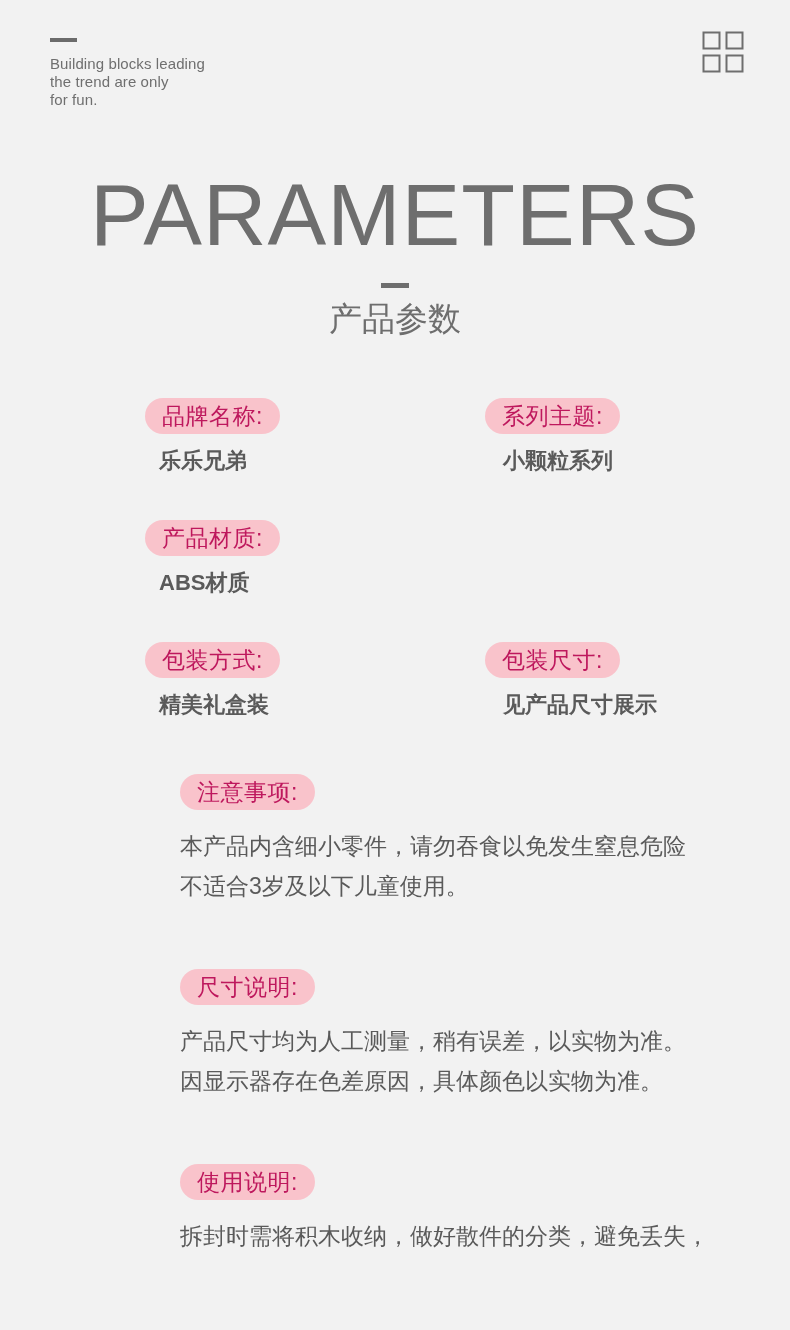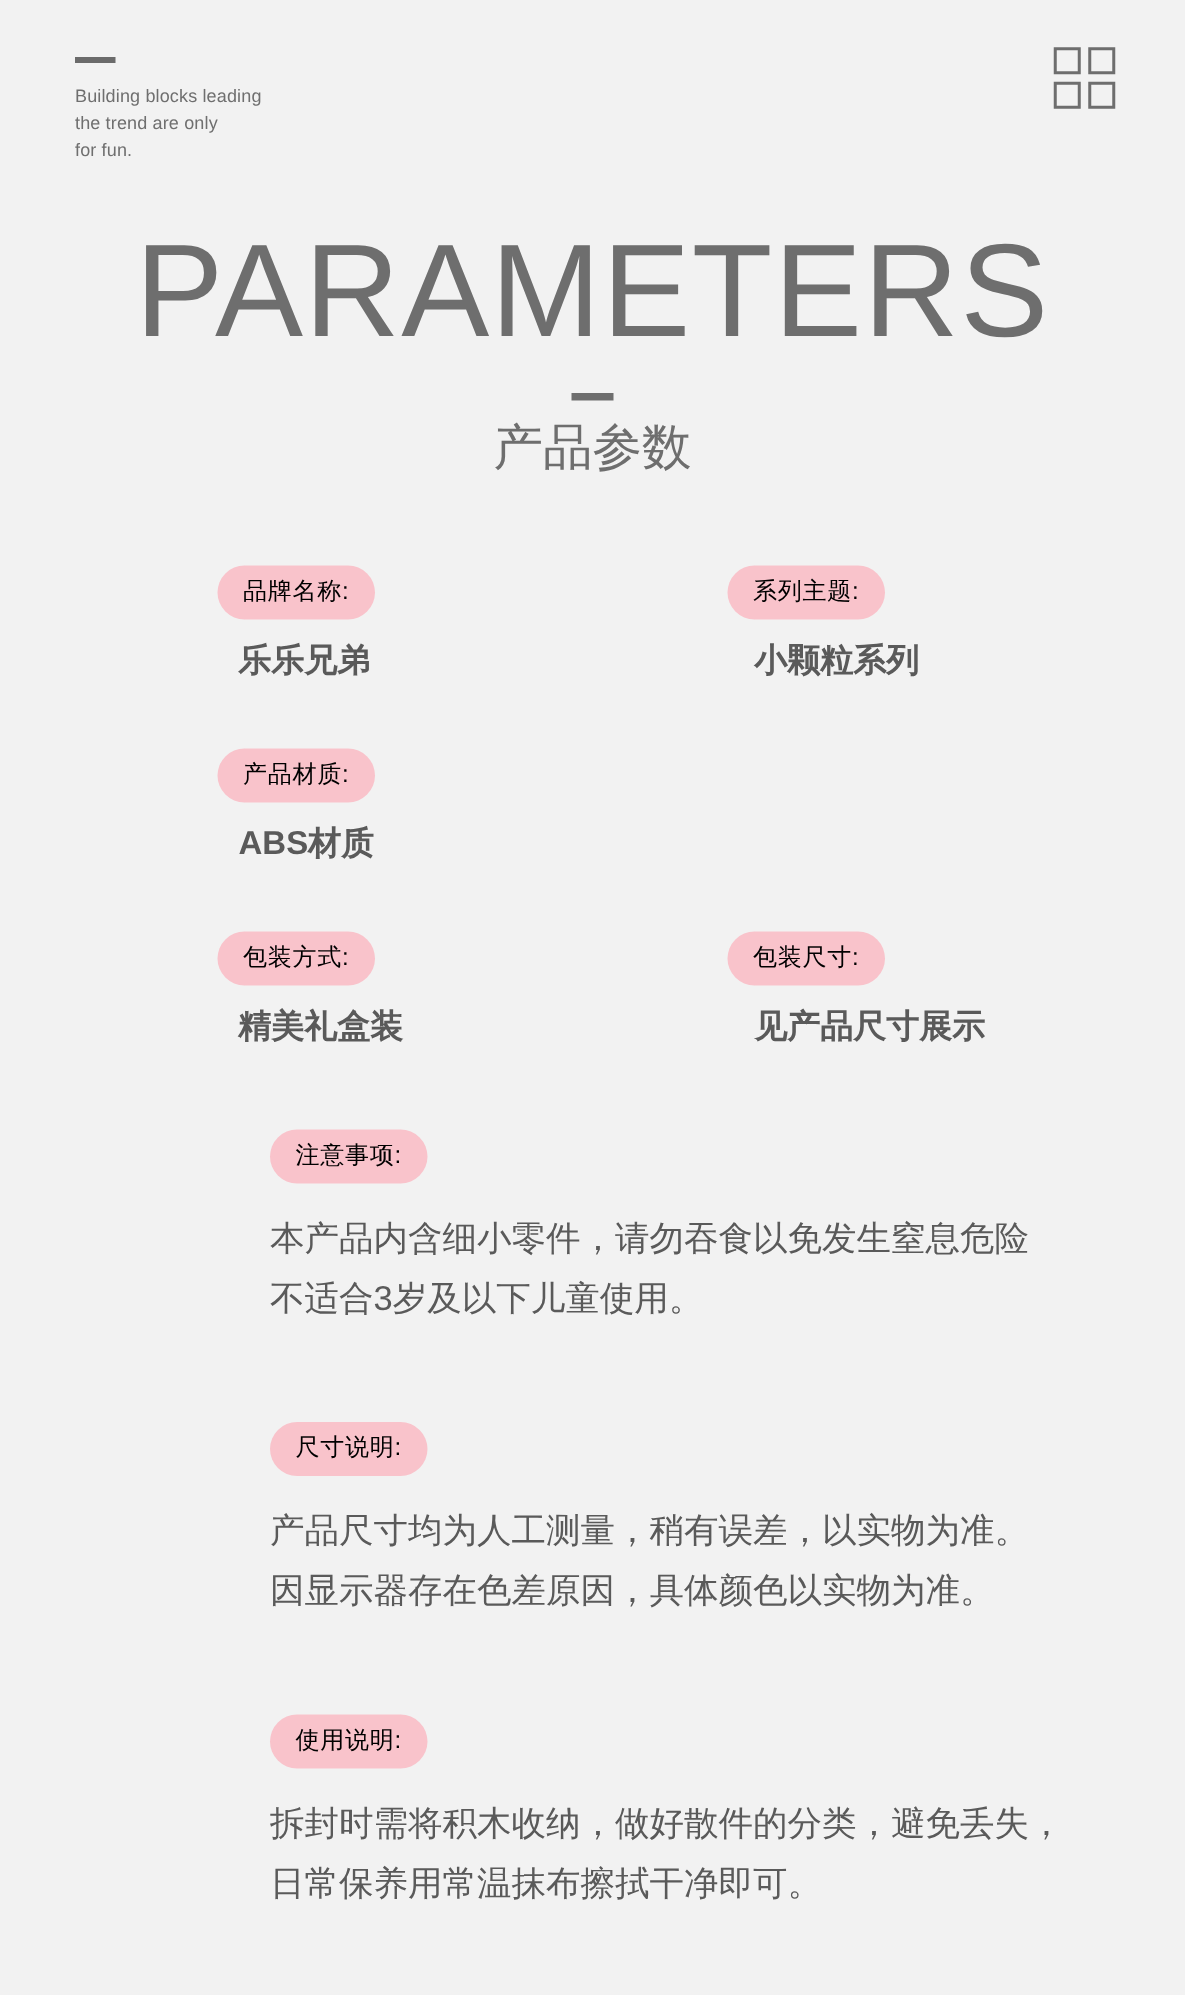"Building blocks leading" .tagline { font-size: 12px -> 15px }
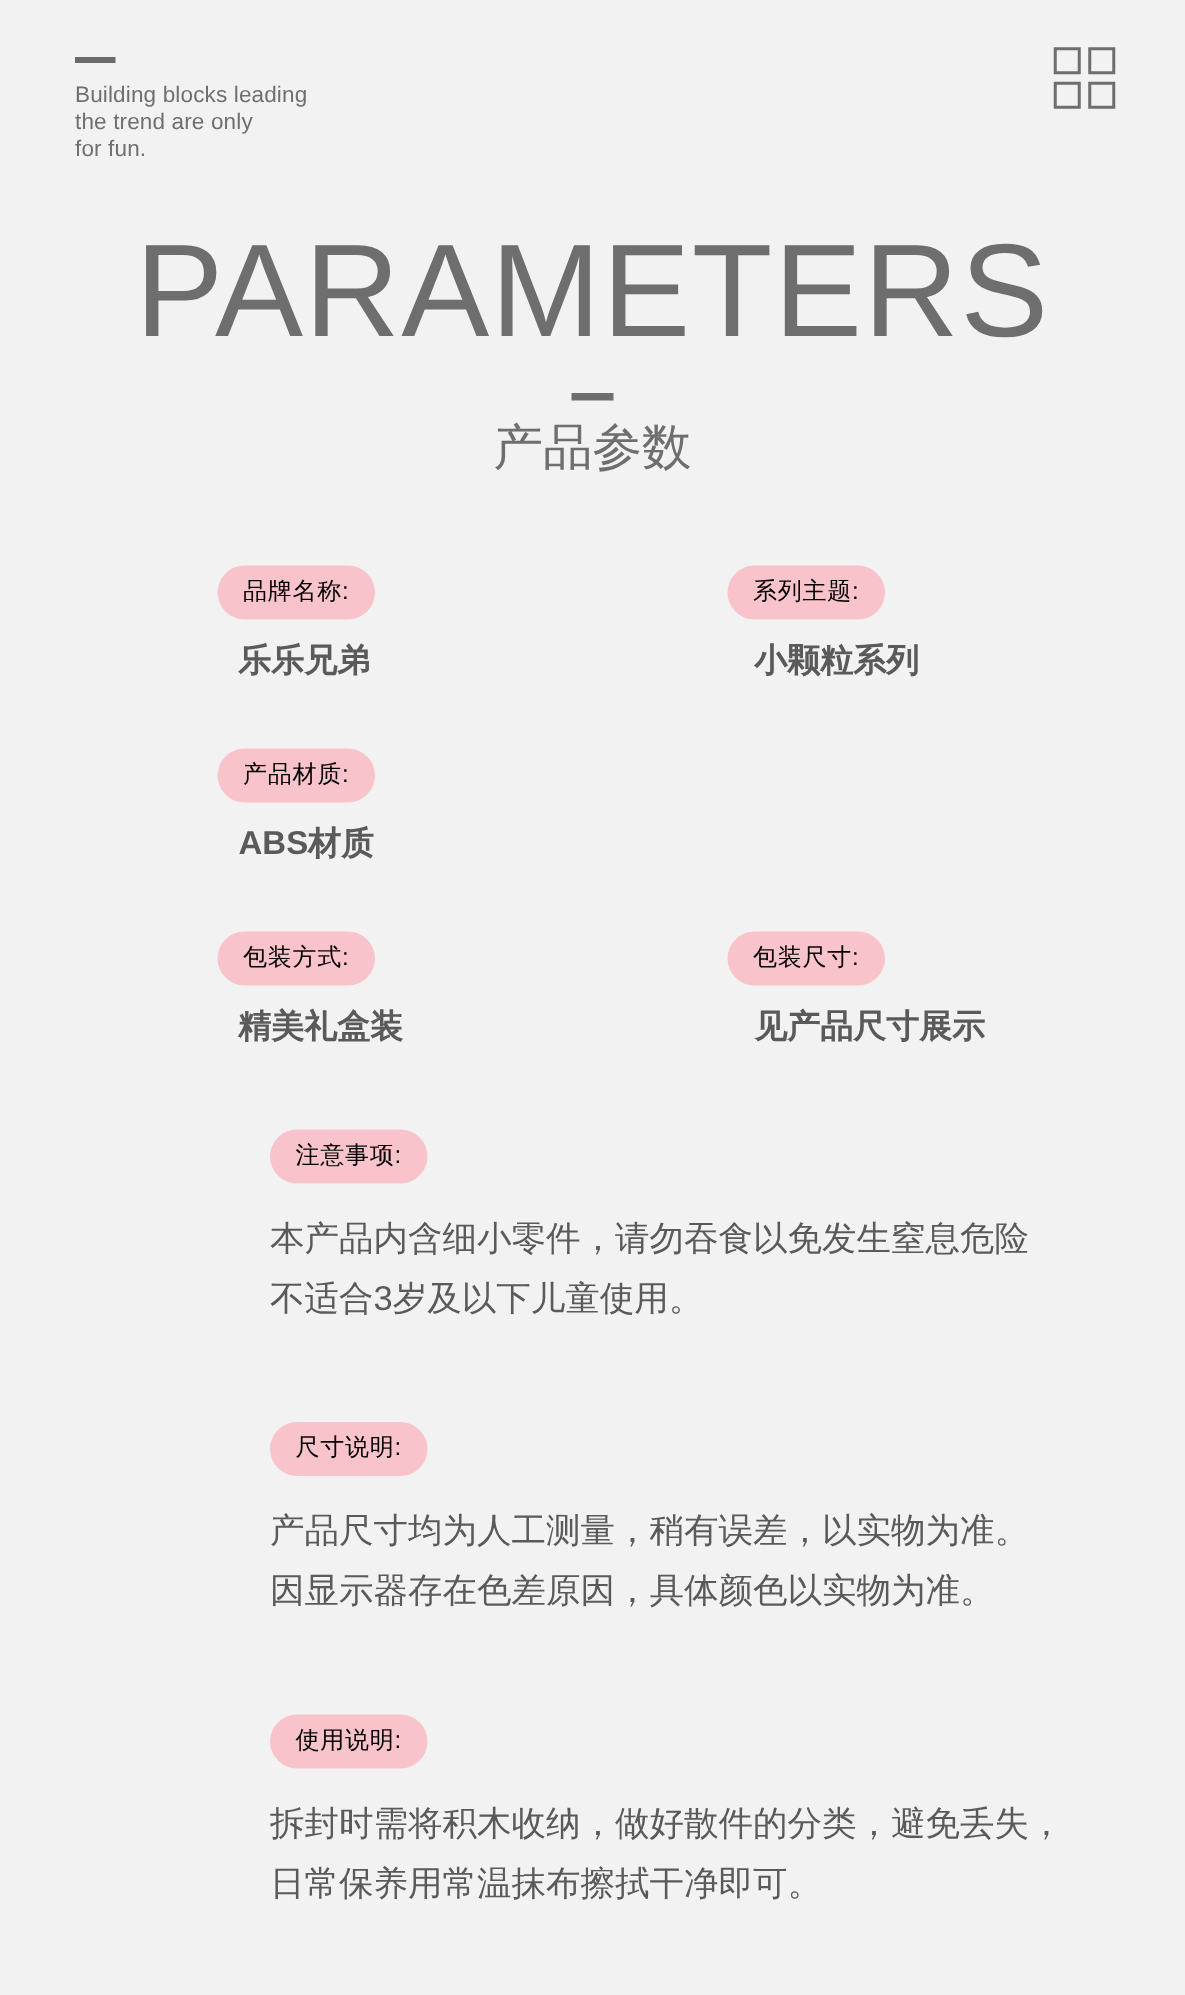"PARAMETERS" .title-block { margin-top: 8px -> 29px }
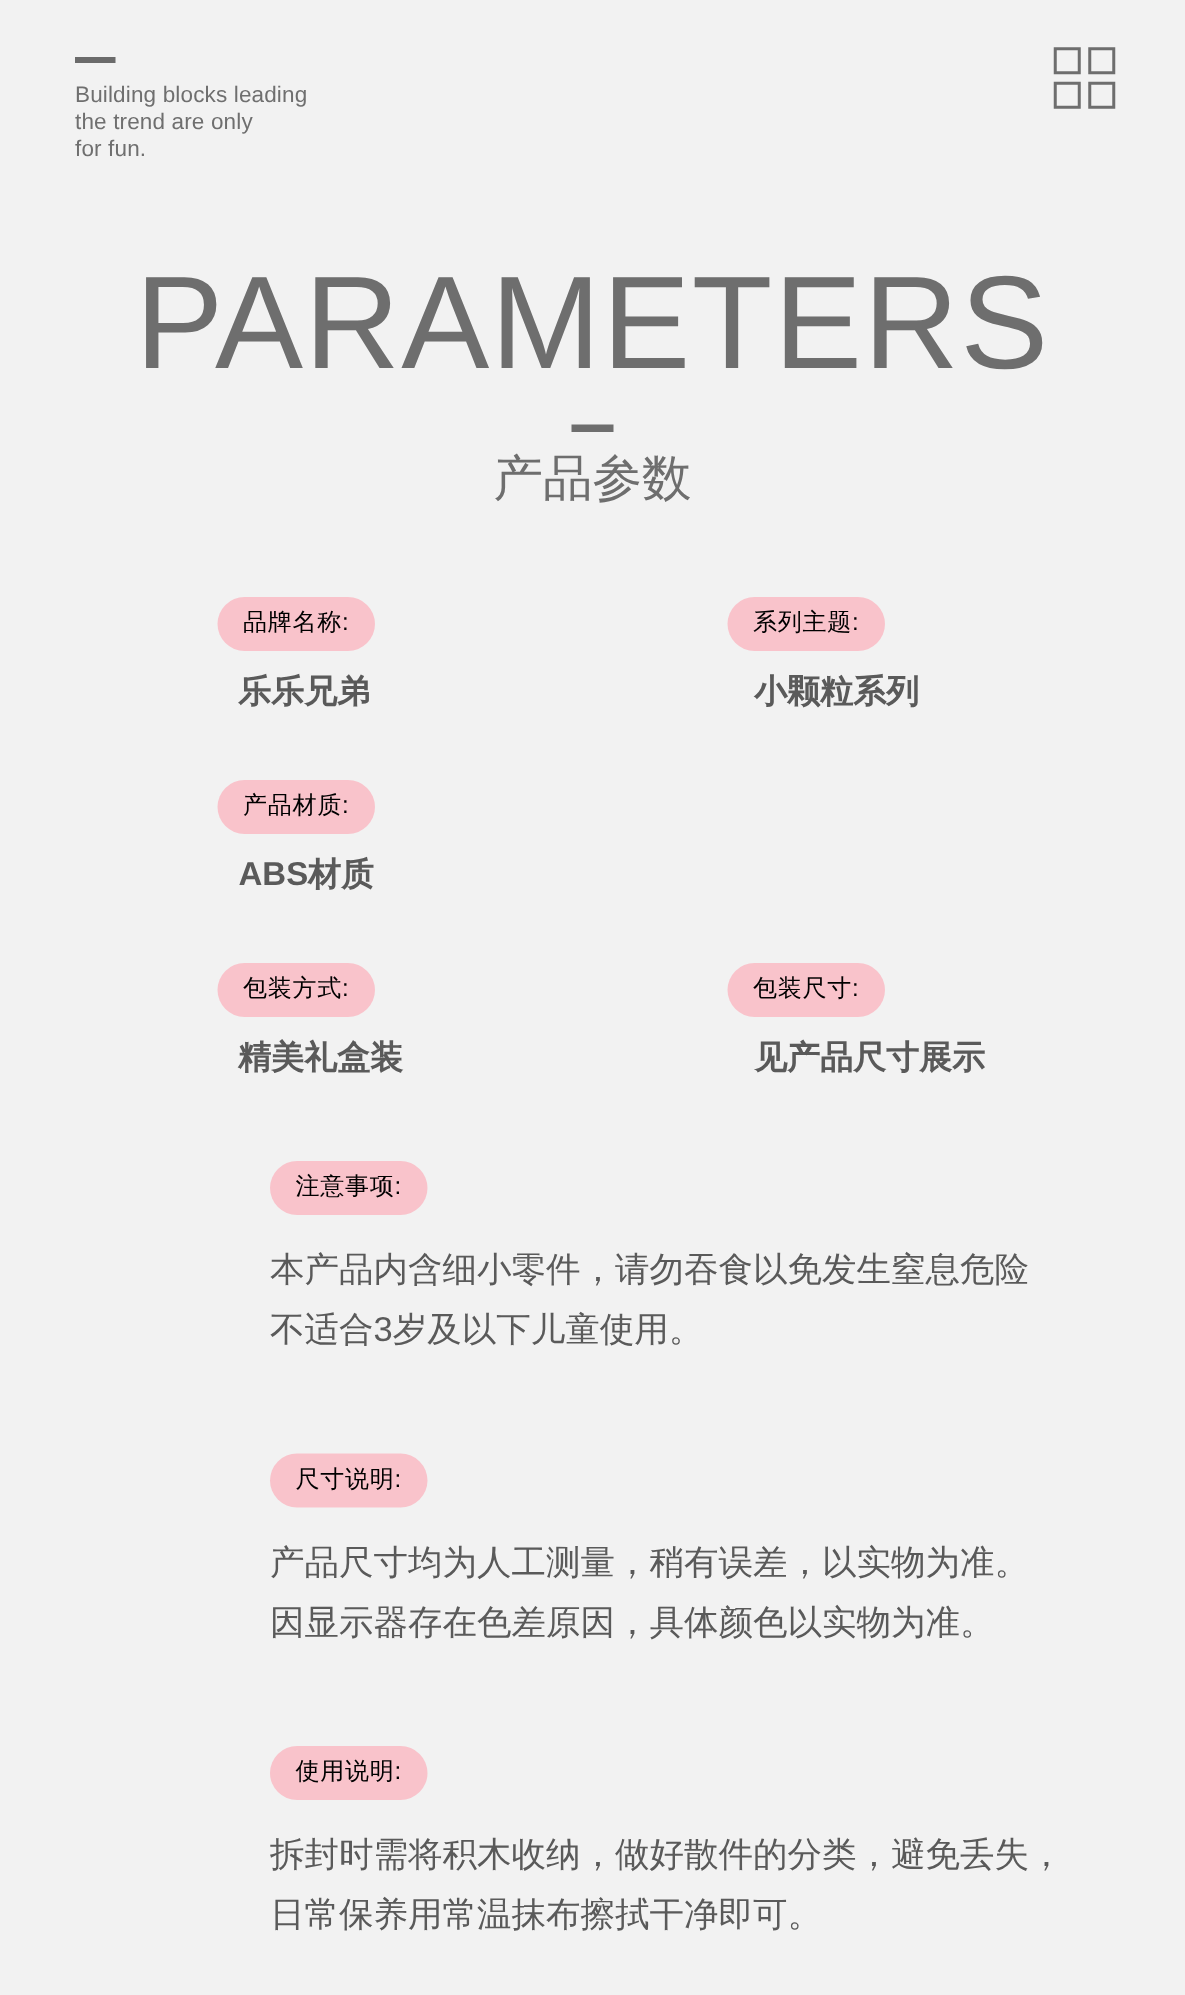"品牌名称:" .badge { color: #000000 -> #be185d; font-size: 16px -> 23px }
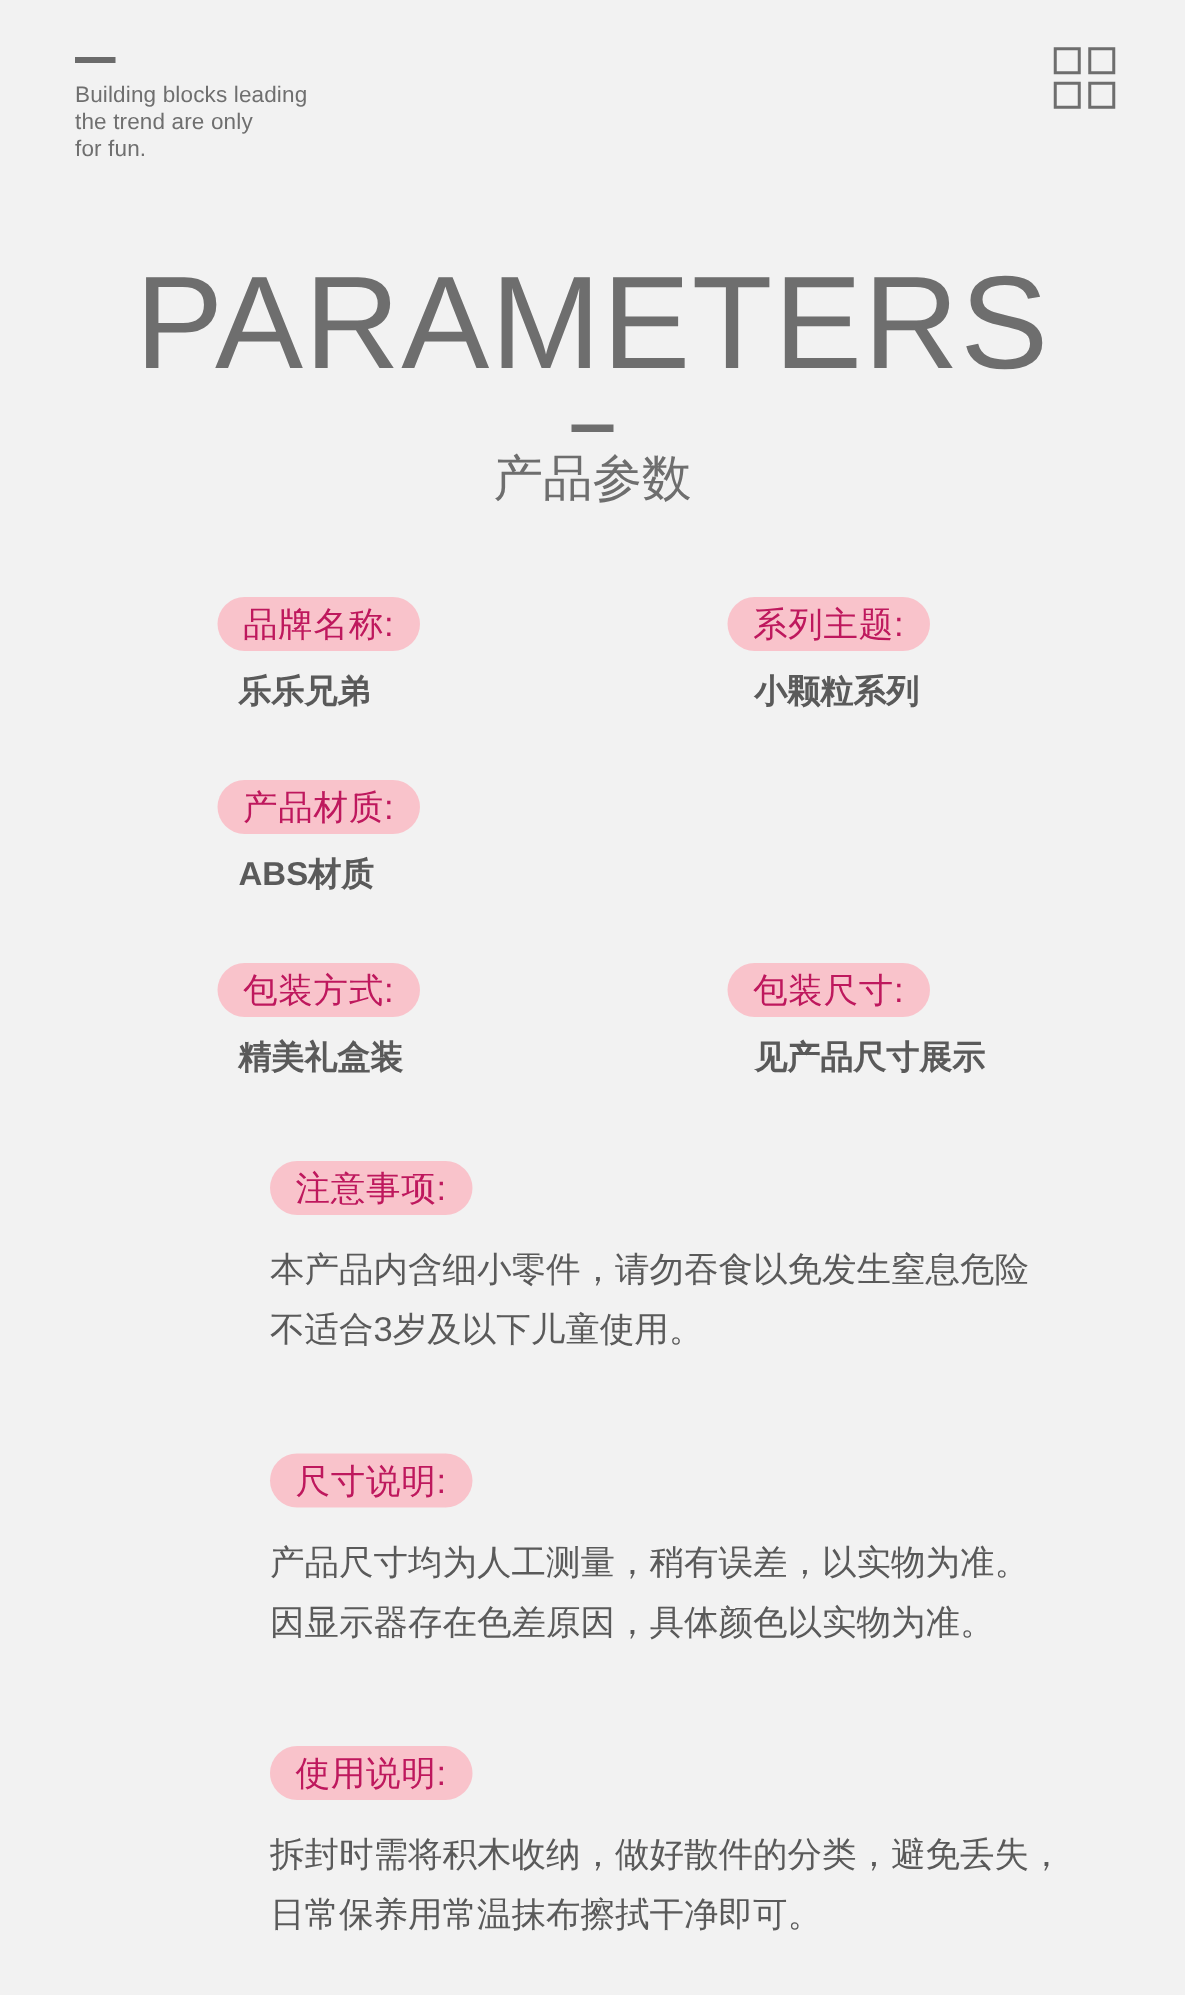"日常保养用常温抹布擦拭干净即可。" div { html: <div>日常保养用常温抹布擦拭干净即可。</div> -> none }
